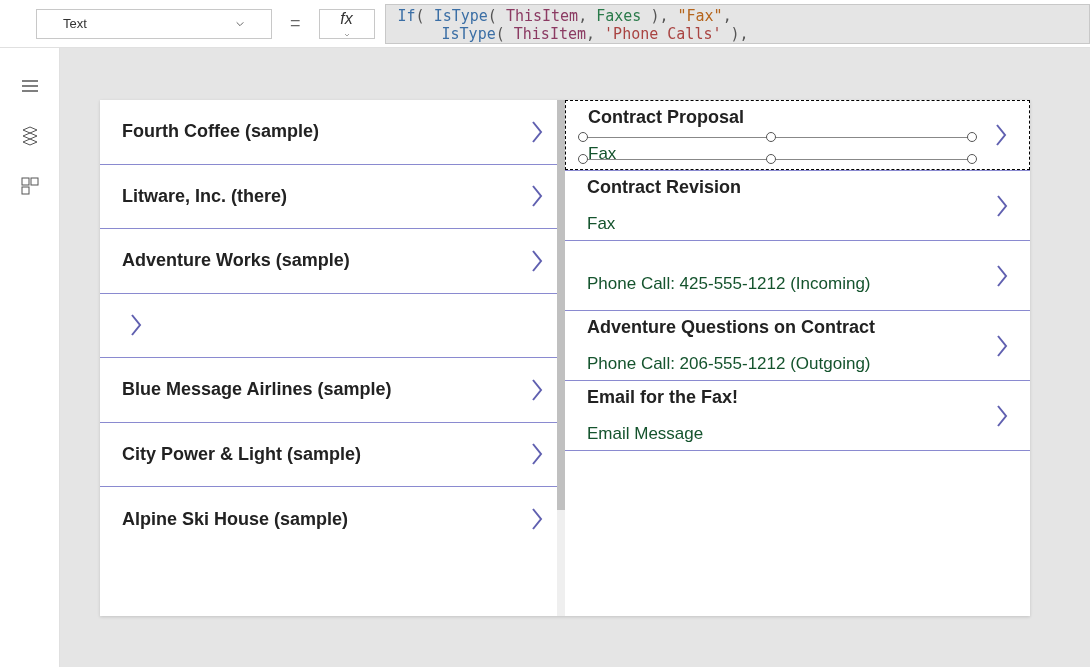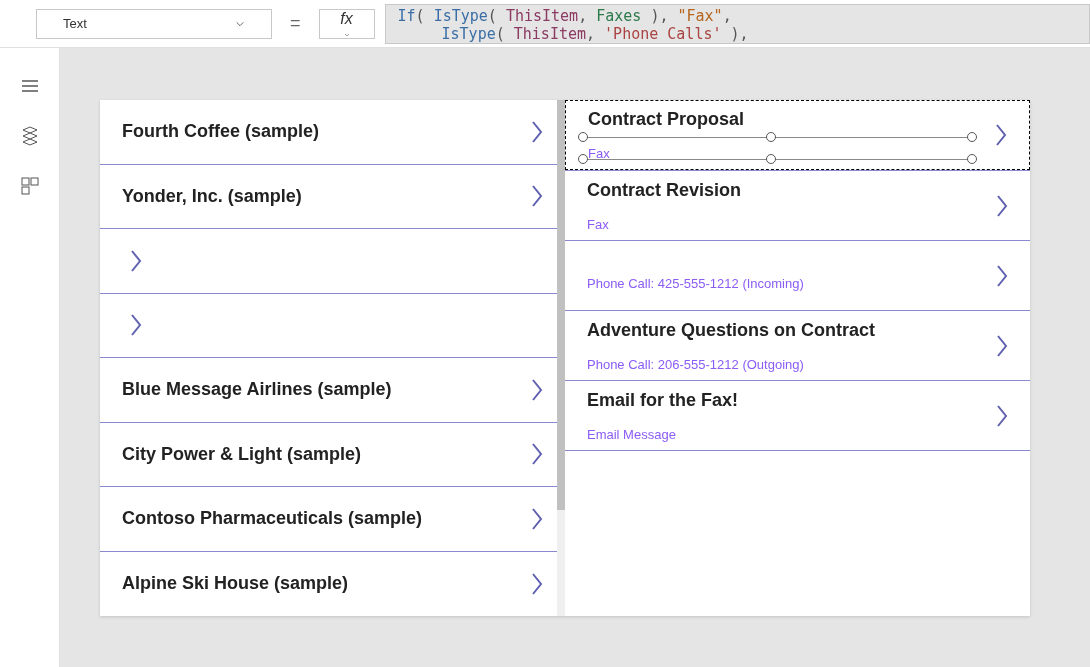"Fax" .item-sub { color: #8b5cf6 -> #14532d; font-size: 13px -> 17px }
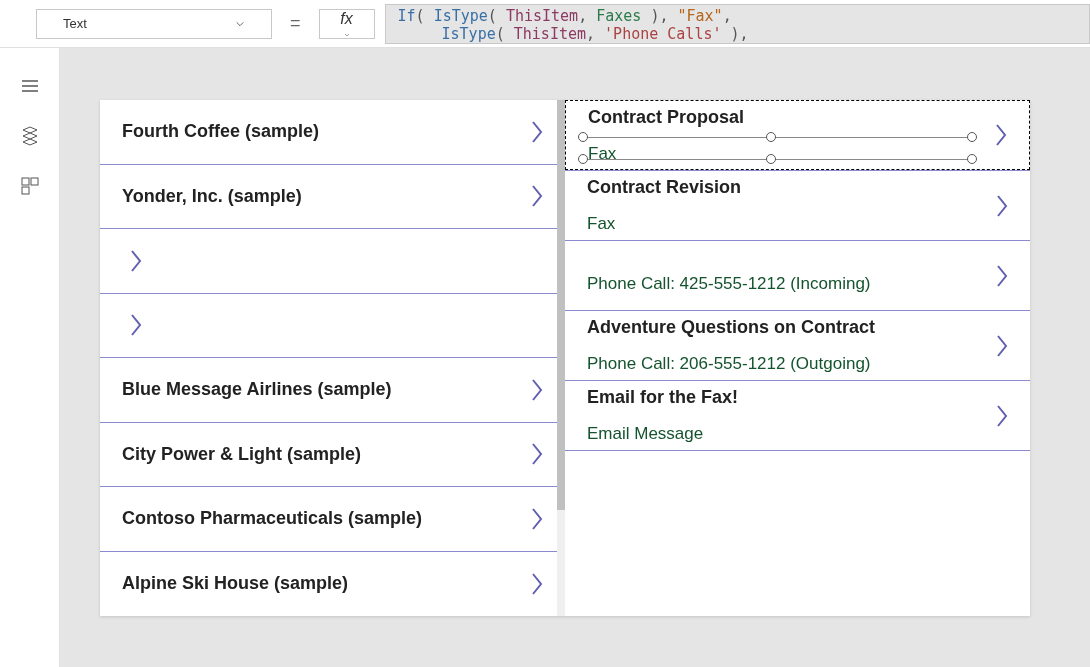"Yonder, Inc. (sample)" span.item-title { text: Yonder, Inc. (sample -> Litware, Inc. (there }
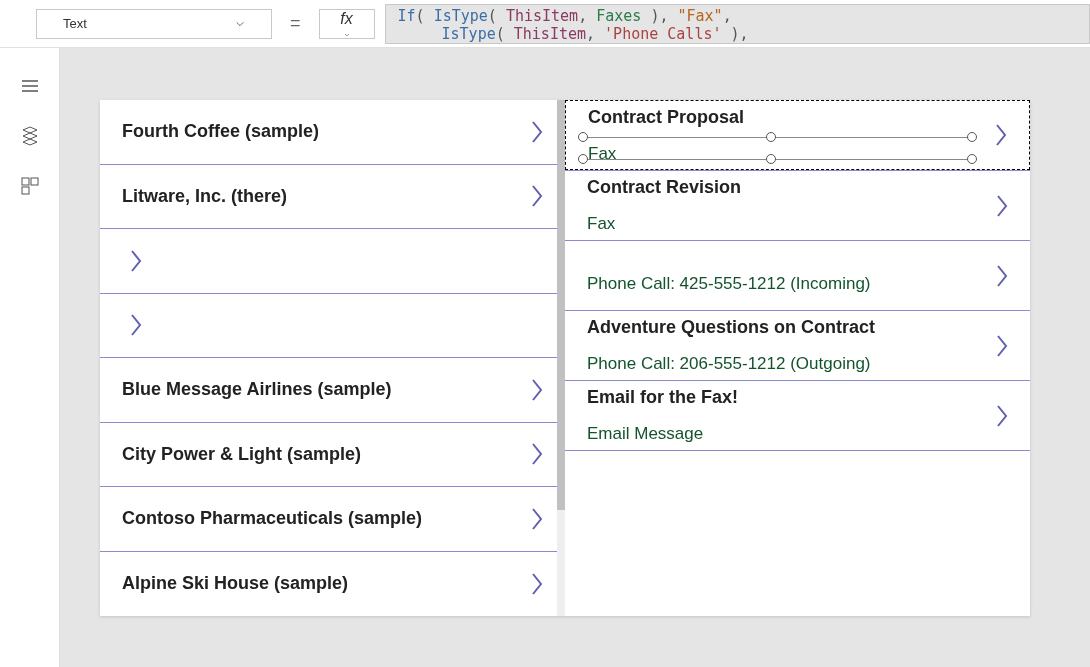"Adventure Works (sample)" span.item-title { html: none -> <span>Adventure Works (sample)</span> }
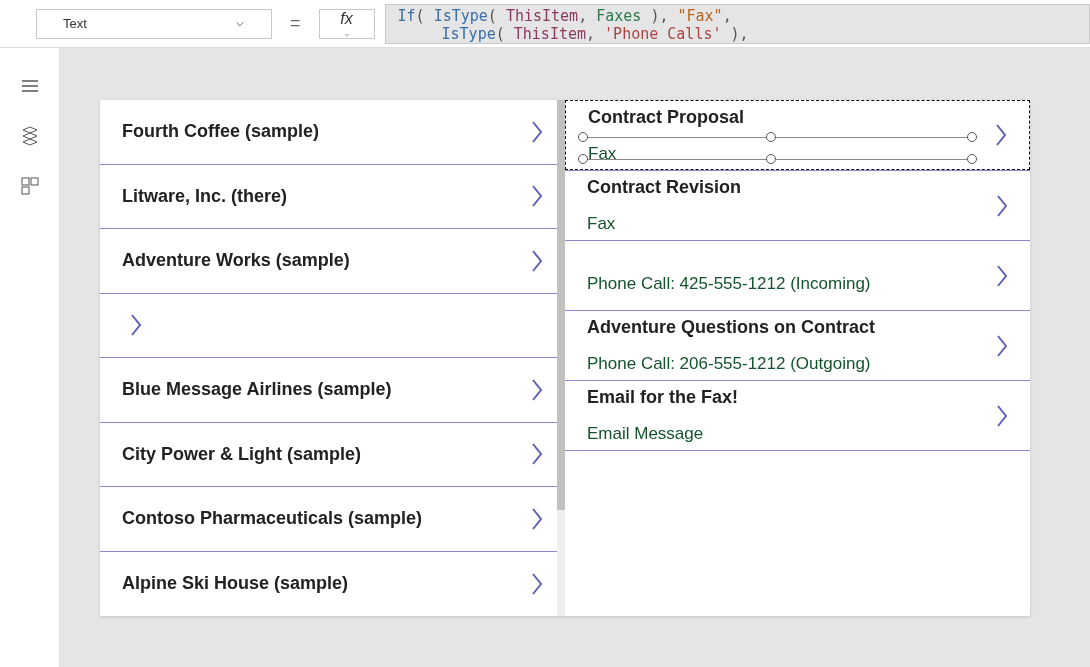"Contoso Pharmaceuticals (sample)" div.item-row { html: <div> <span>Contoso Pharmaceuticals (sample)</span> <span> <svg> <path></path> </svg> </span> </div> -> none }
